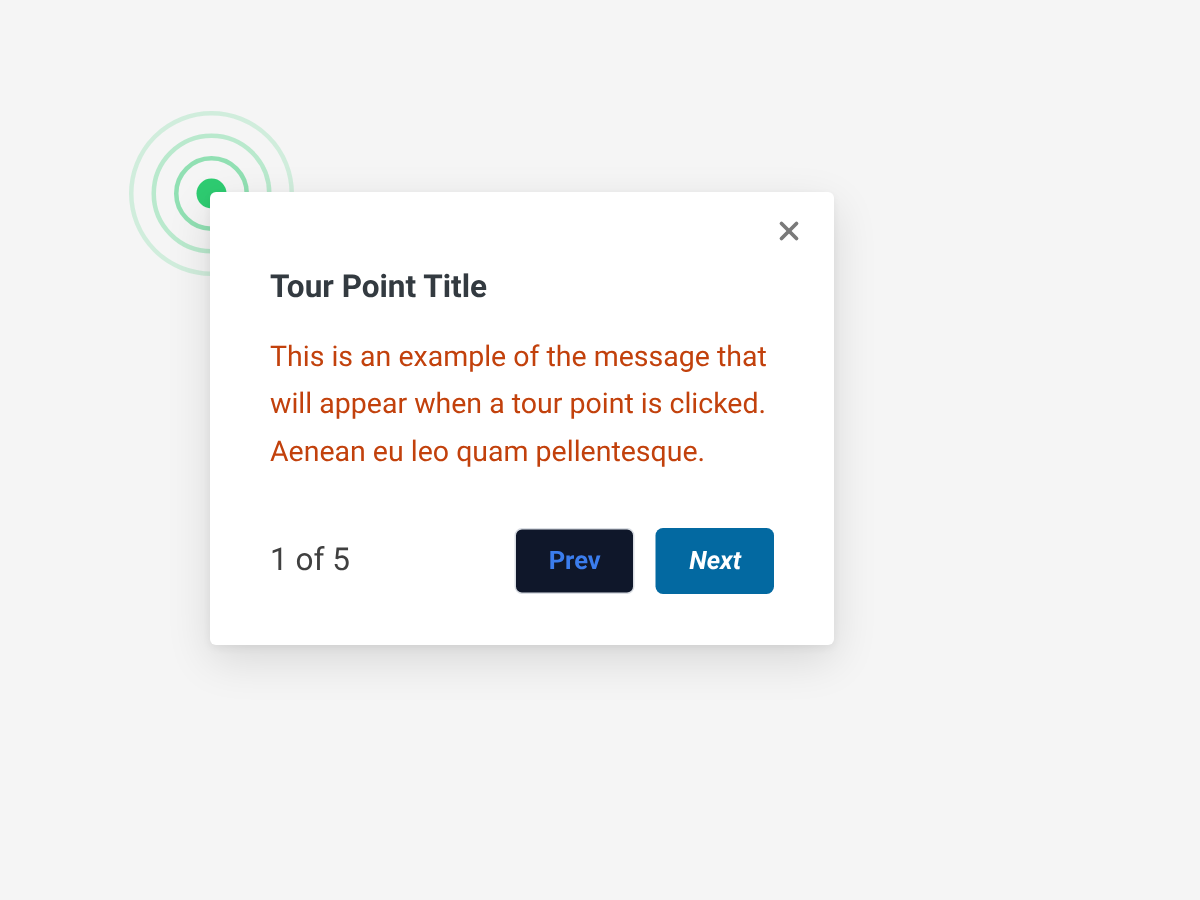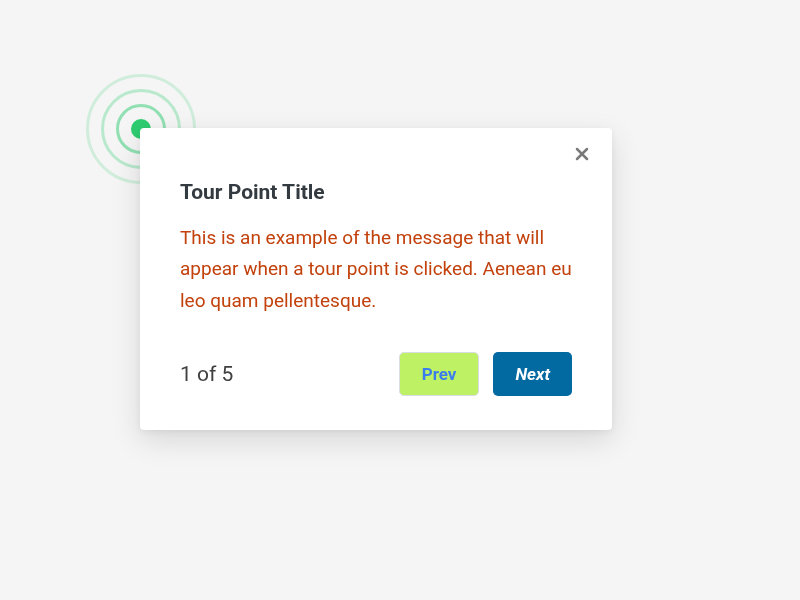"Tour Point Title" .popover { width: 472px -> 416px }
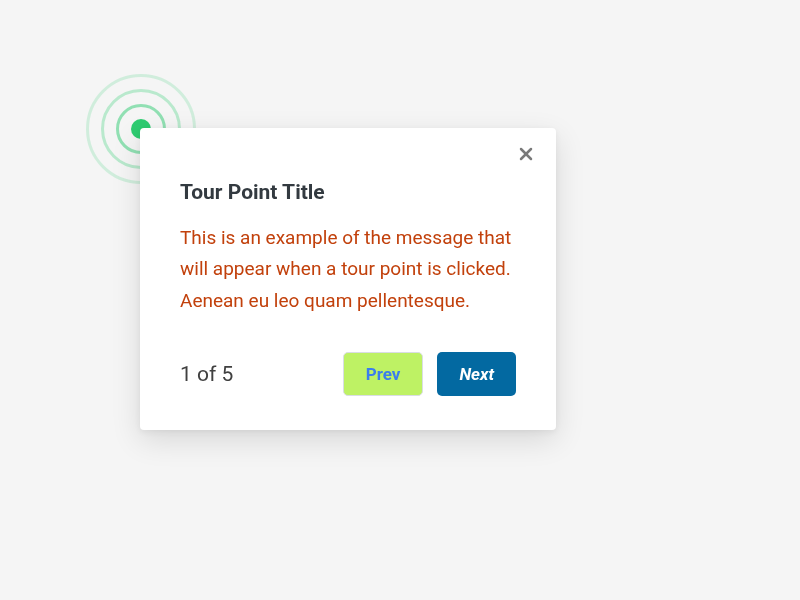"Prev" .btn-prev { background: #bef264 -> #0f172a }
